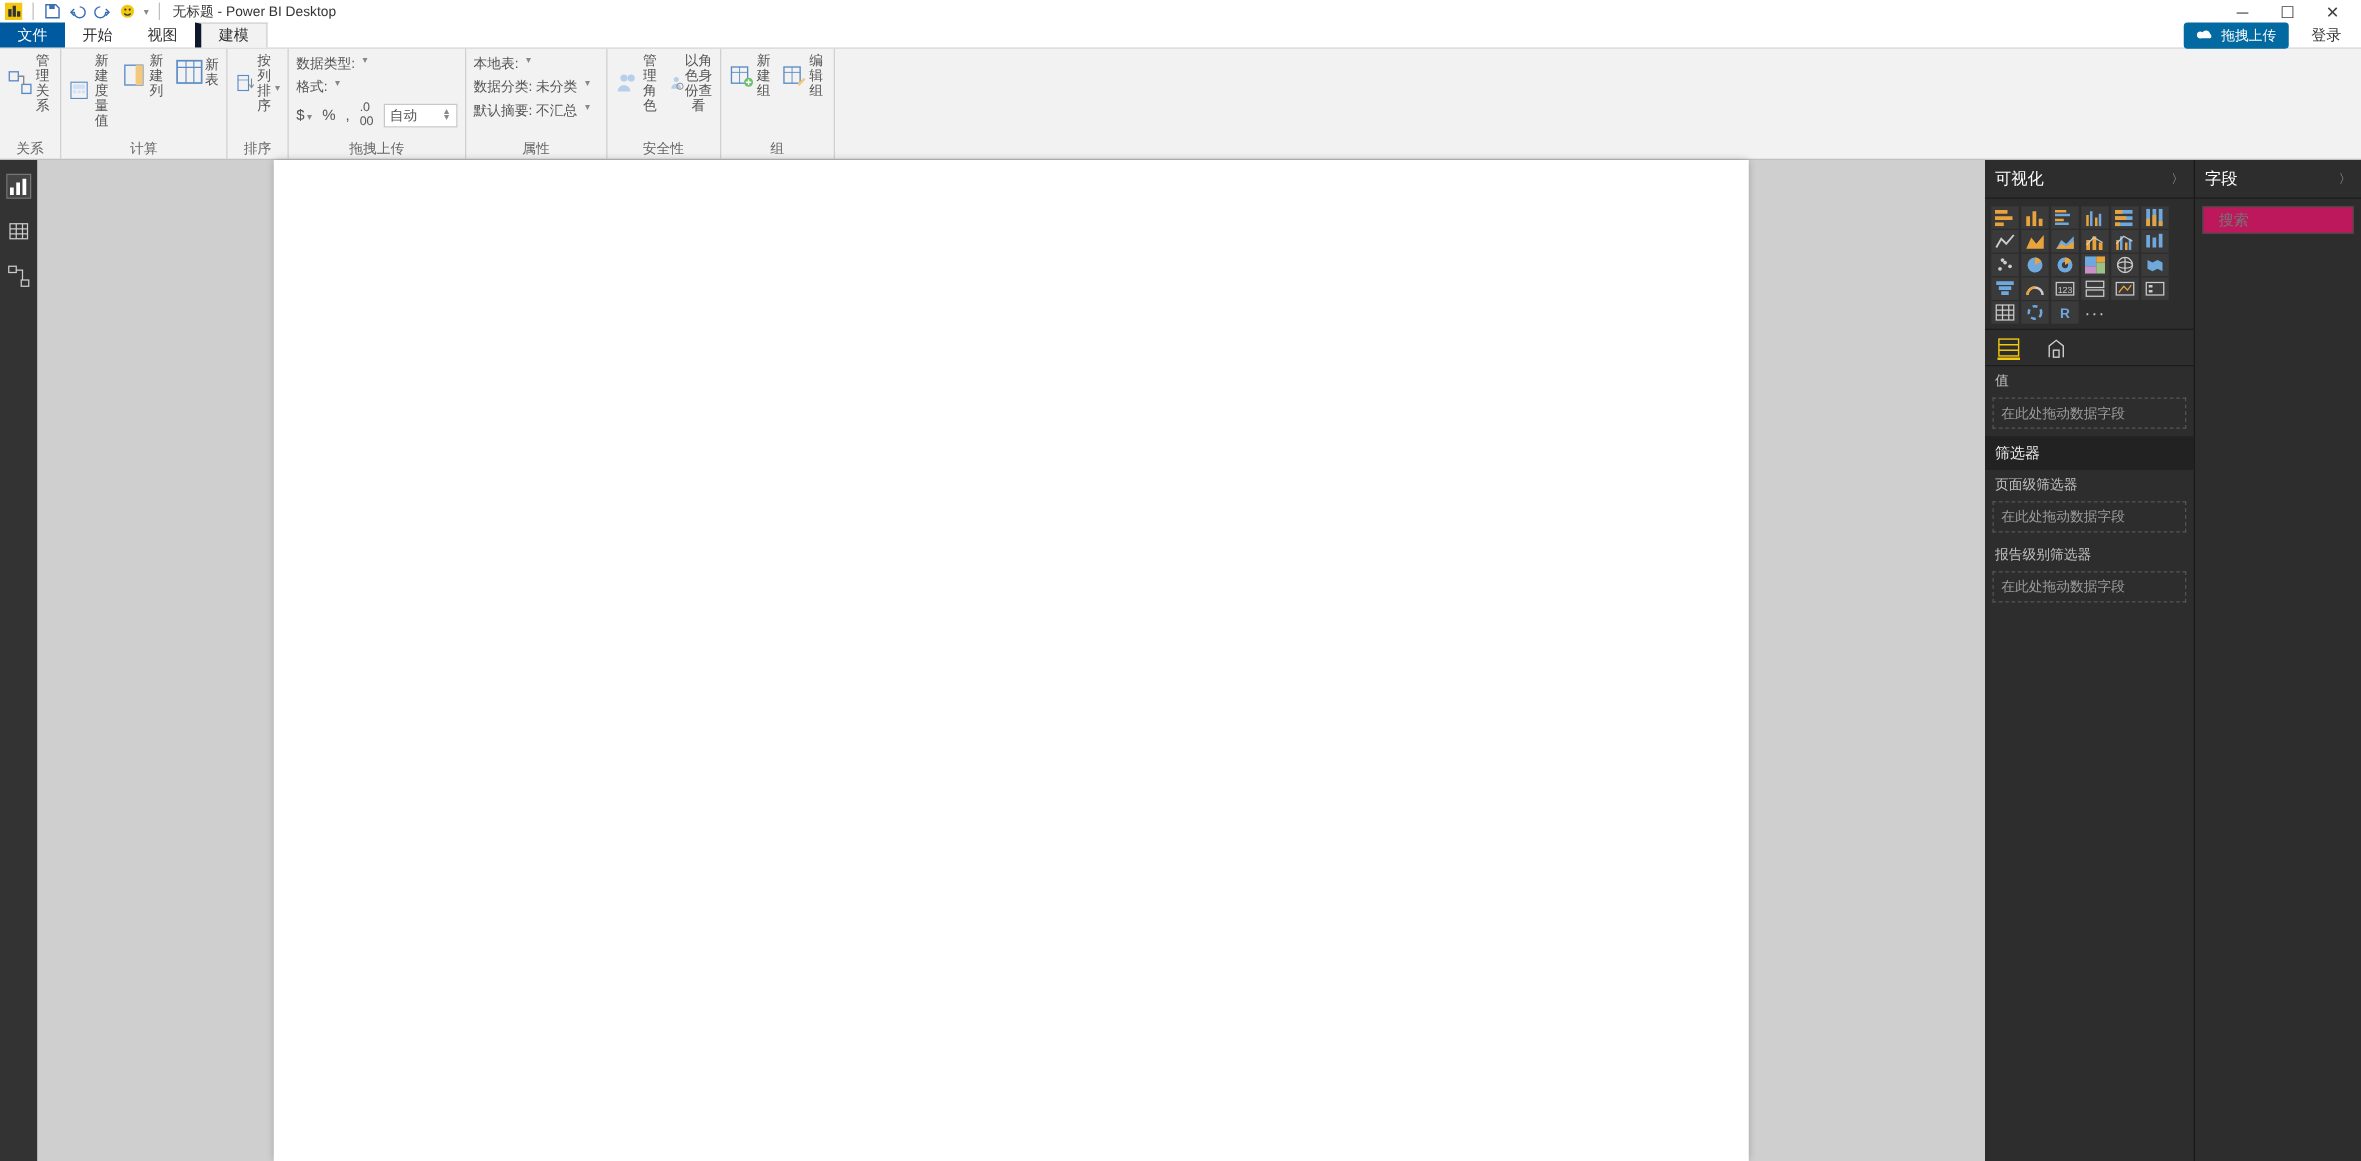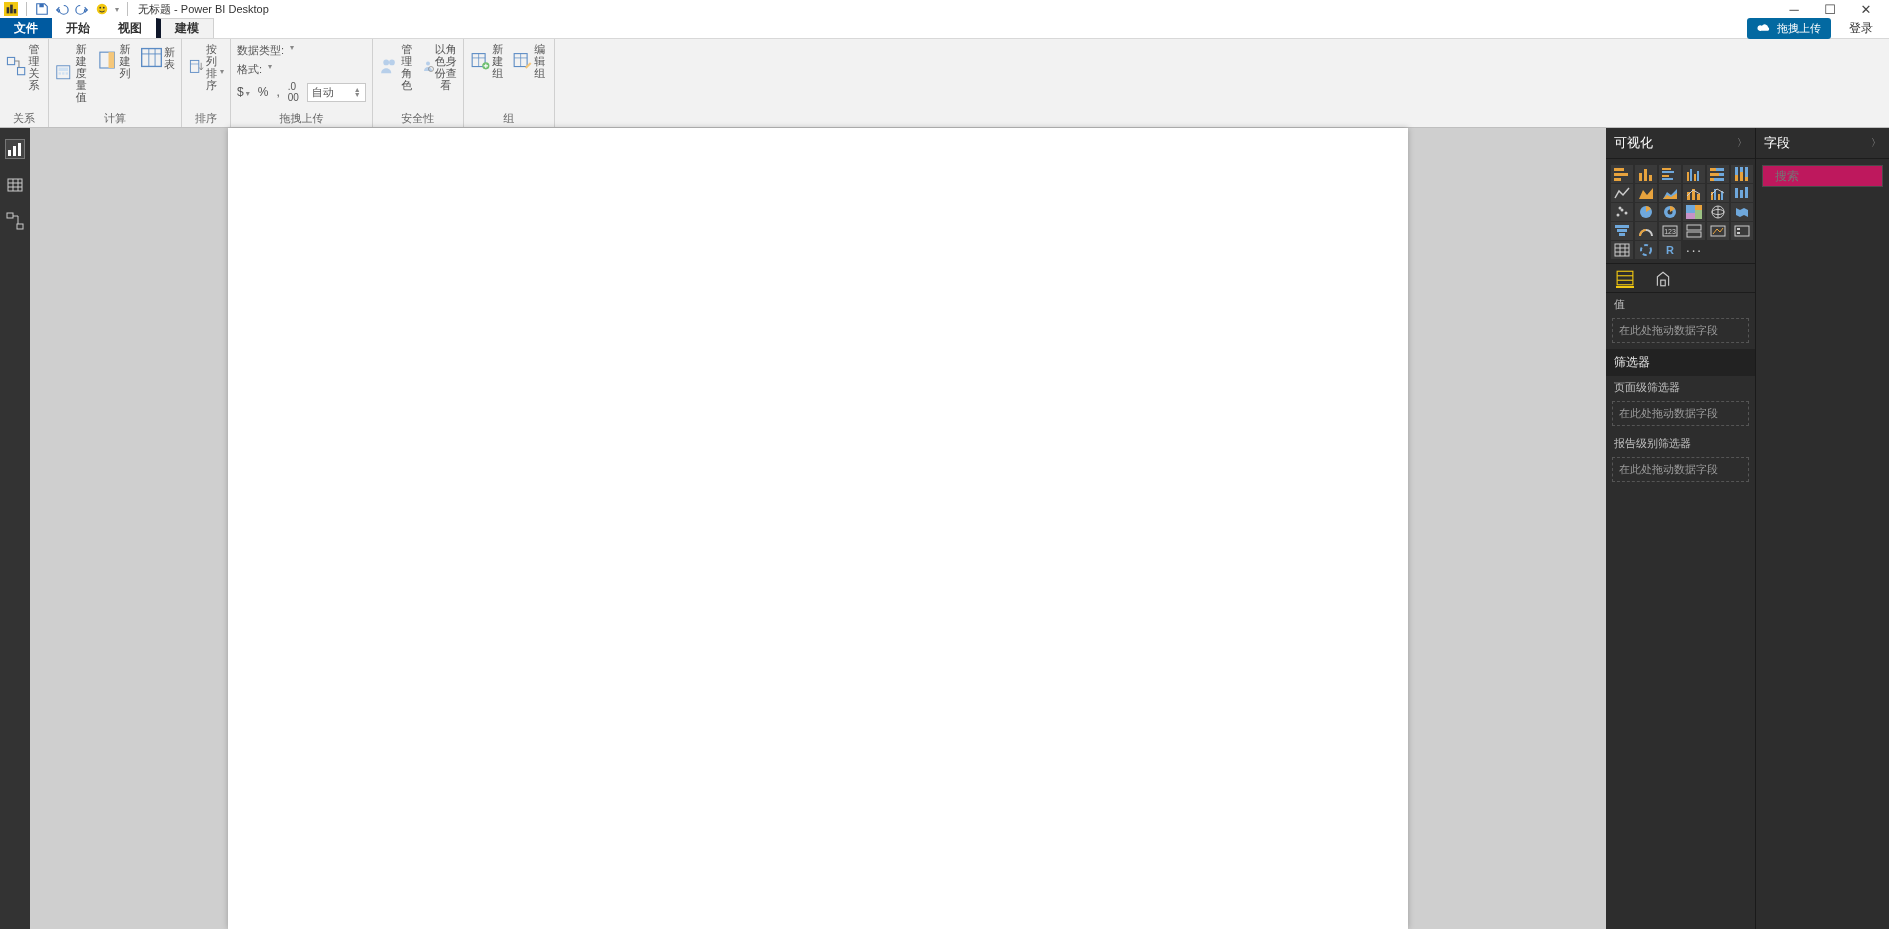"文件" .menubar .mtab { font-weight: bold -> none }
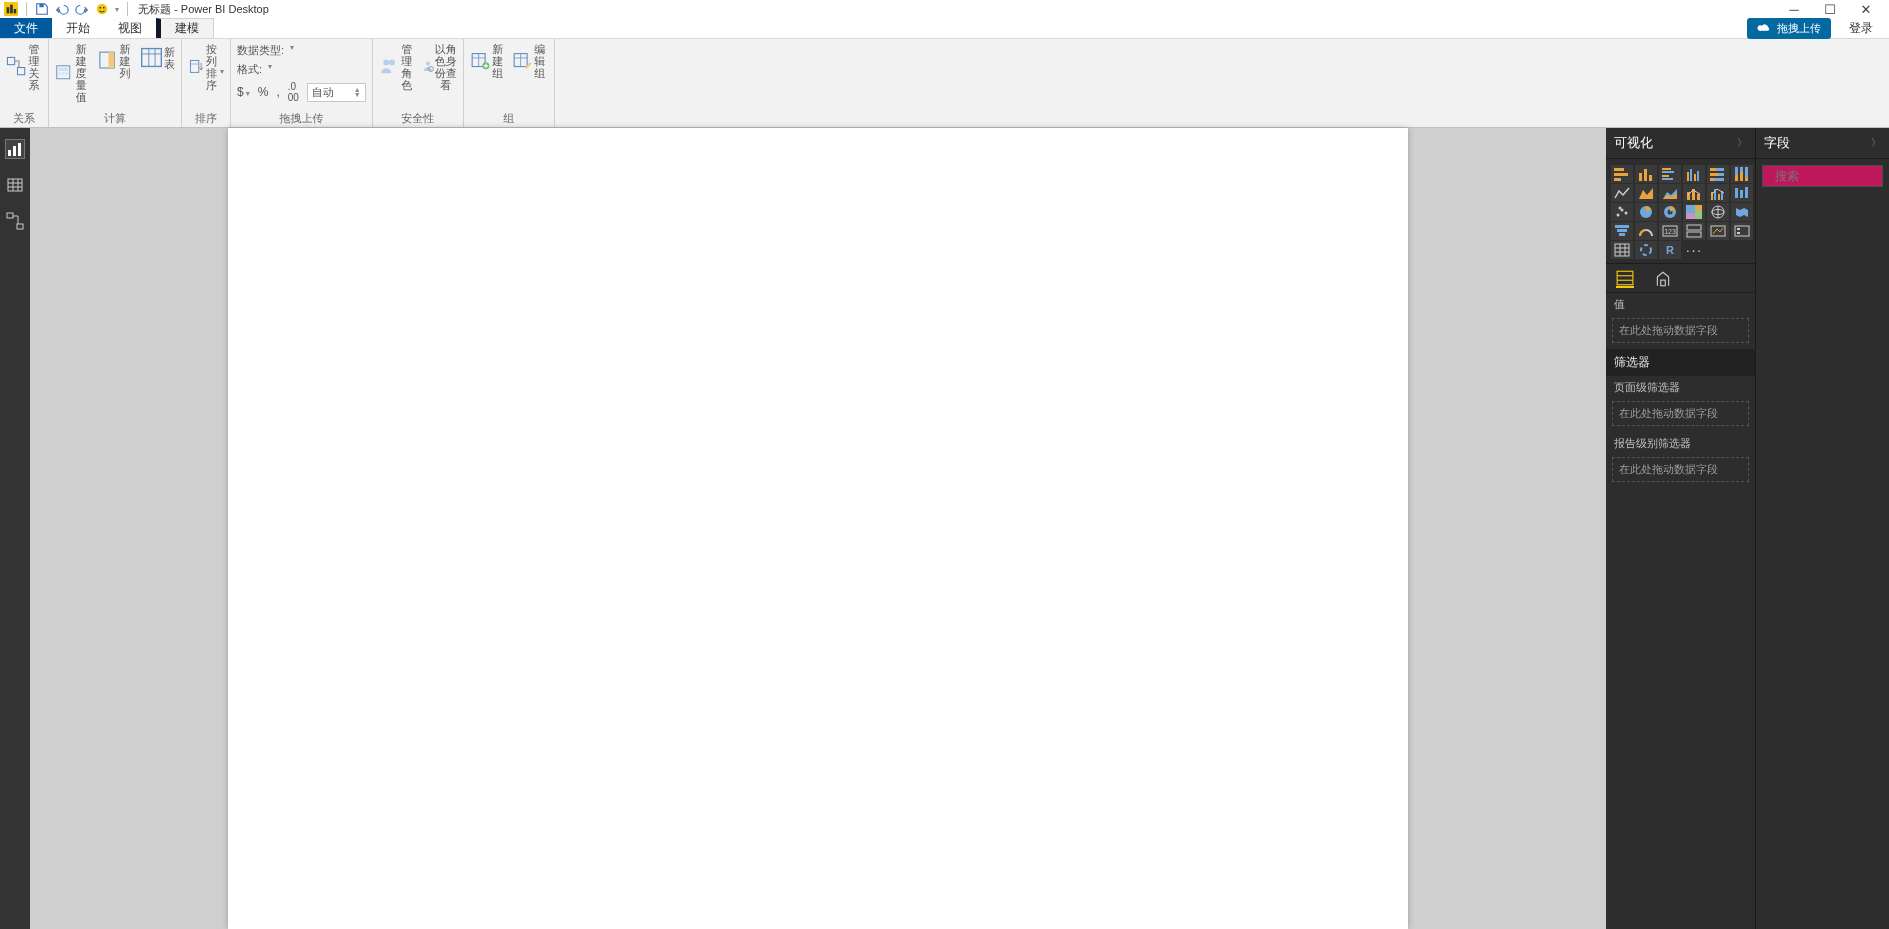"本地表:" div.rgroup { html: none -> <div> <div> <div> <div> <span>本地表:</span> </div> <div> <span>数据分类: 未分类</span> </div> <div> <span>默认摘要: 不汇总</span> </div> </div> </div> <div>属性</div> </div> }
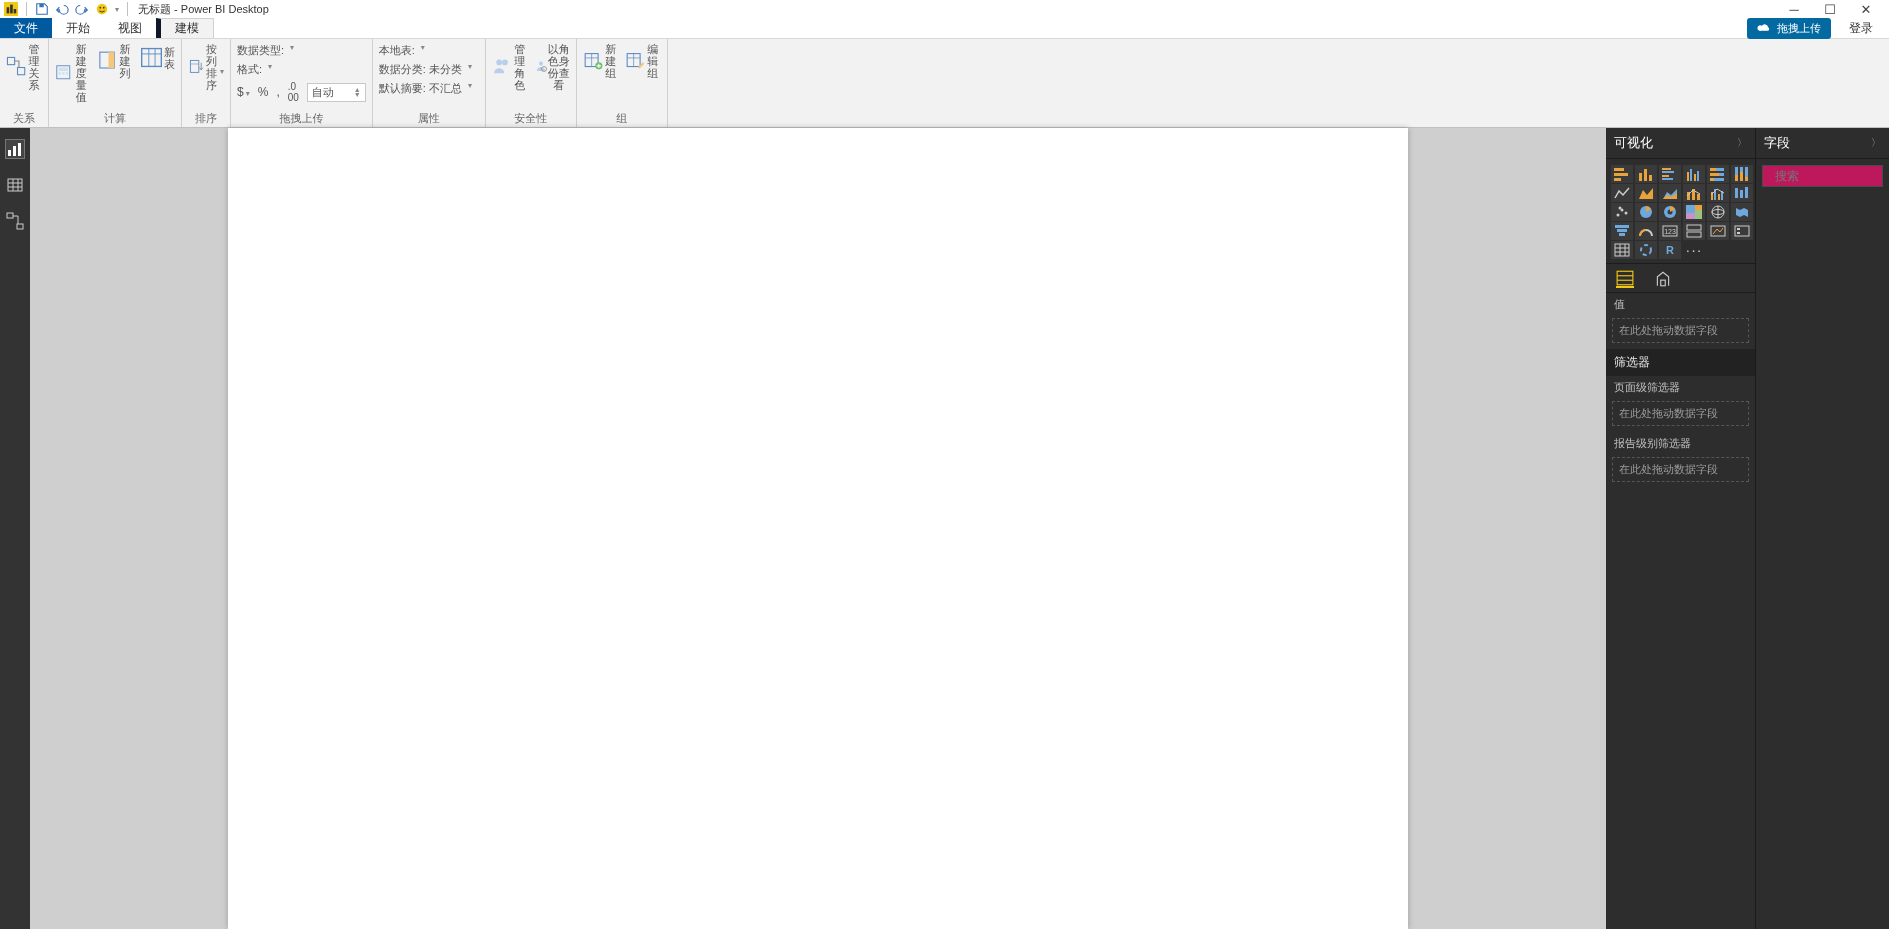"可视化" .panel.viz { width: 150px -> 168px }
